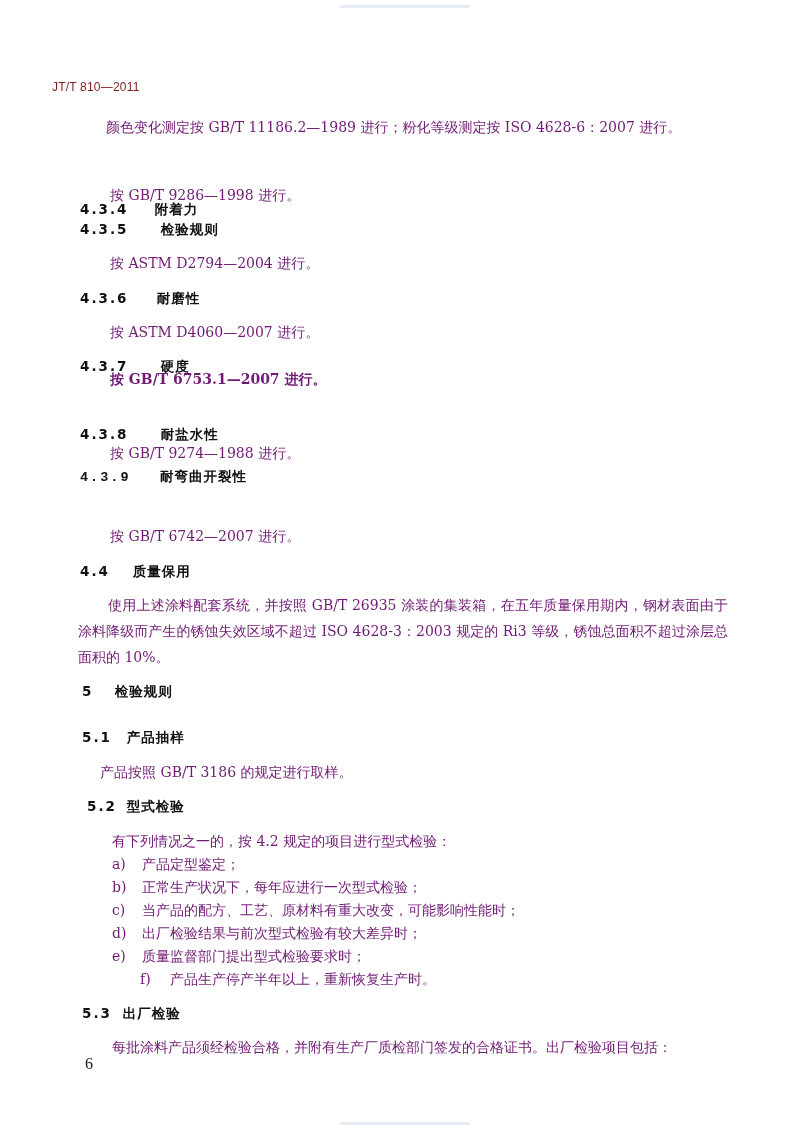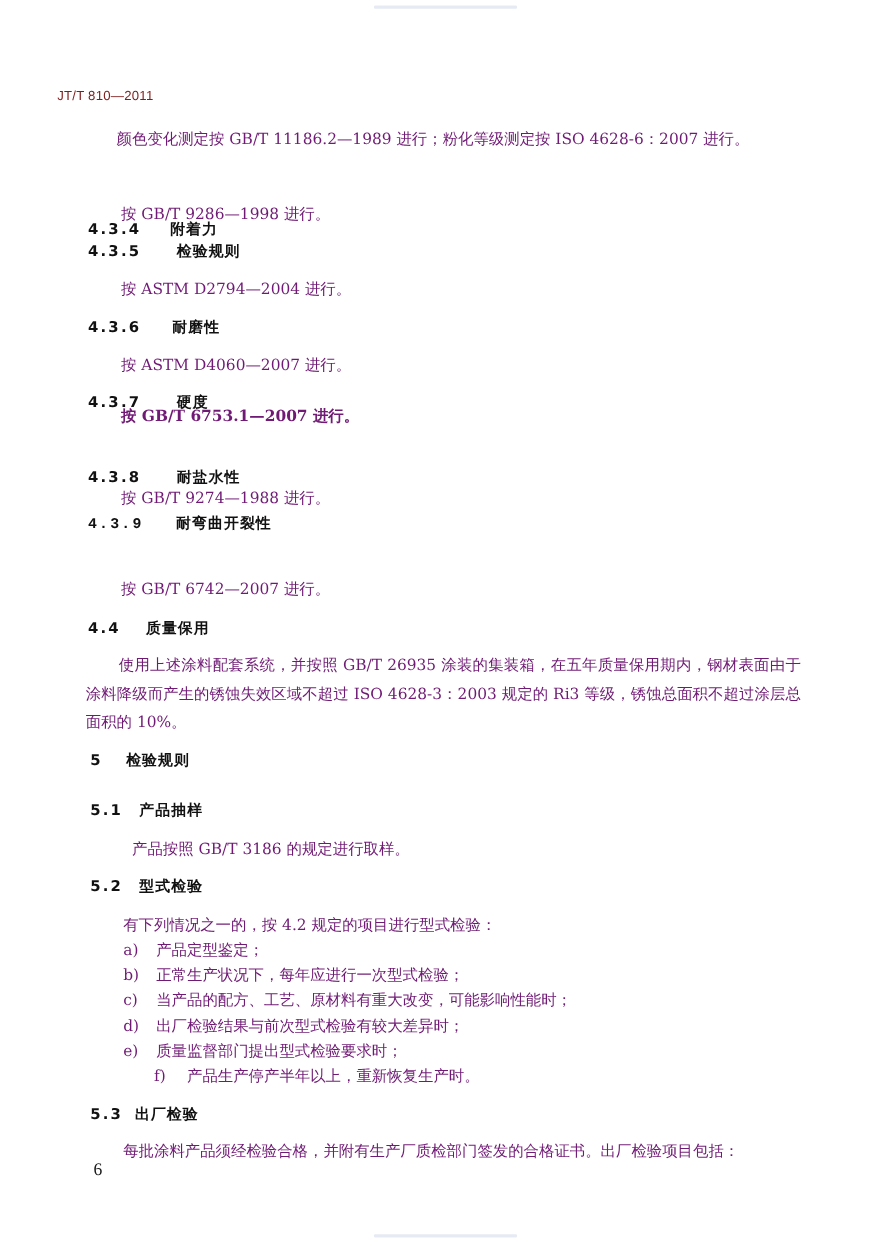"产品按照 GB/T 3186 的规定进行取样。" div.line { left: 120px -> 100px }
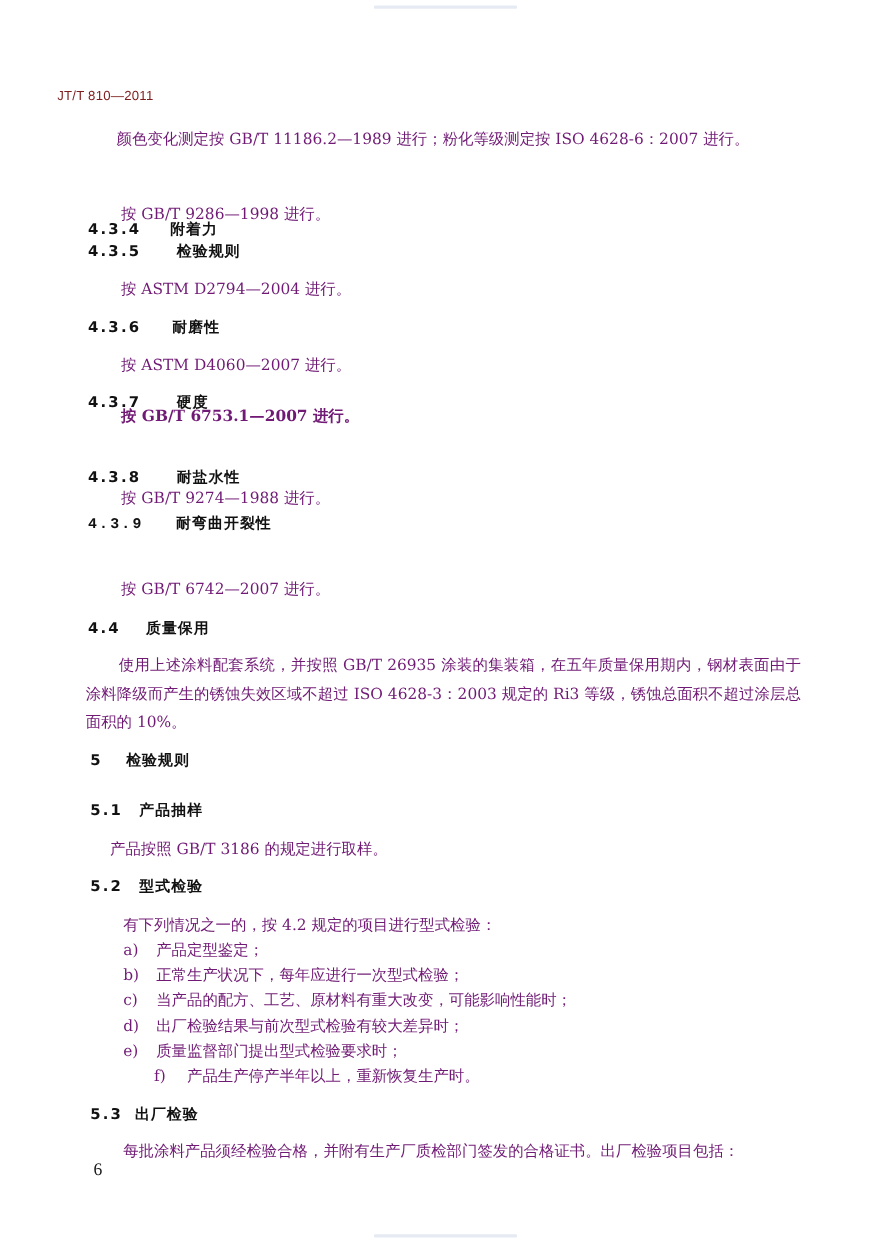"5.2" span.num { text-align: none -> center }
